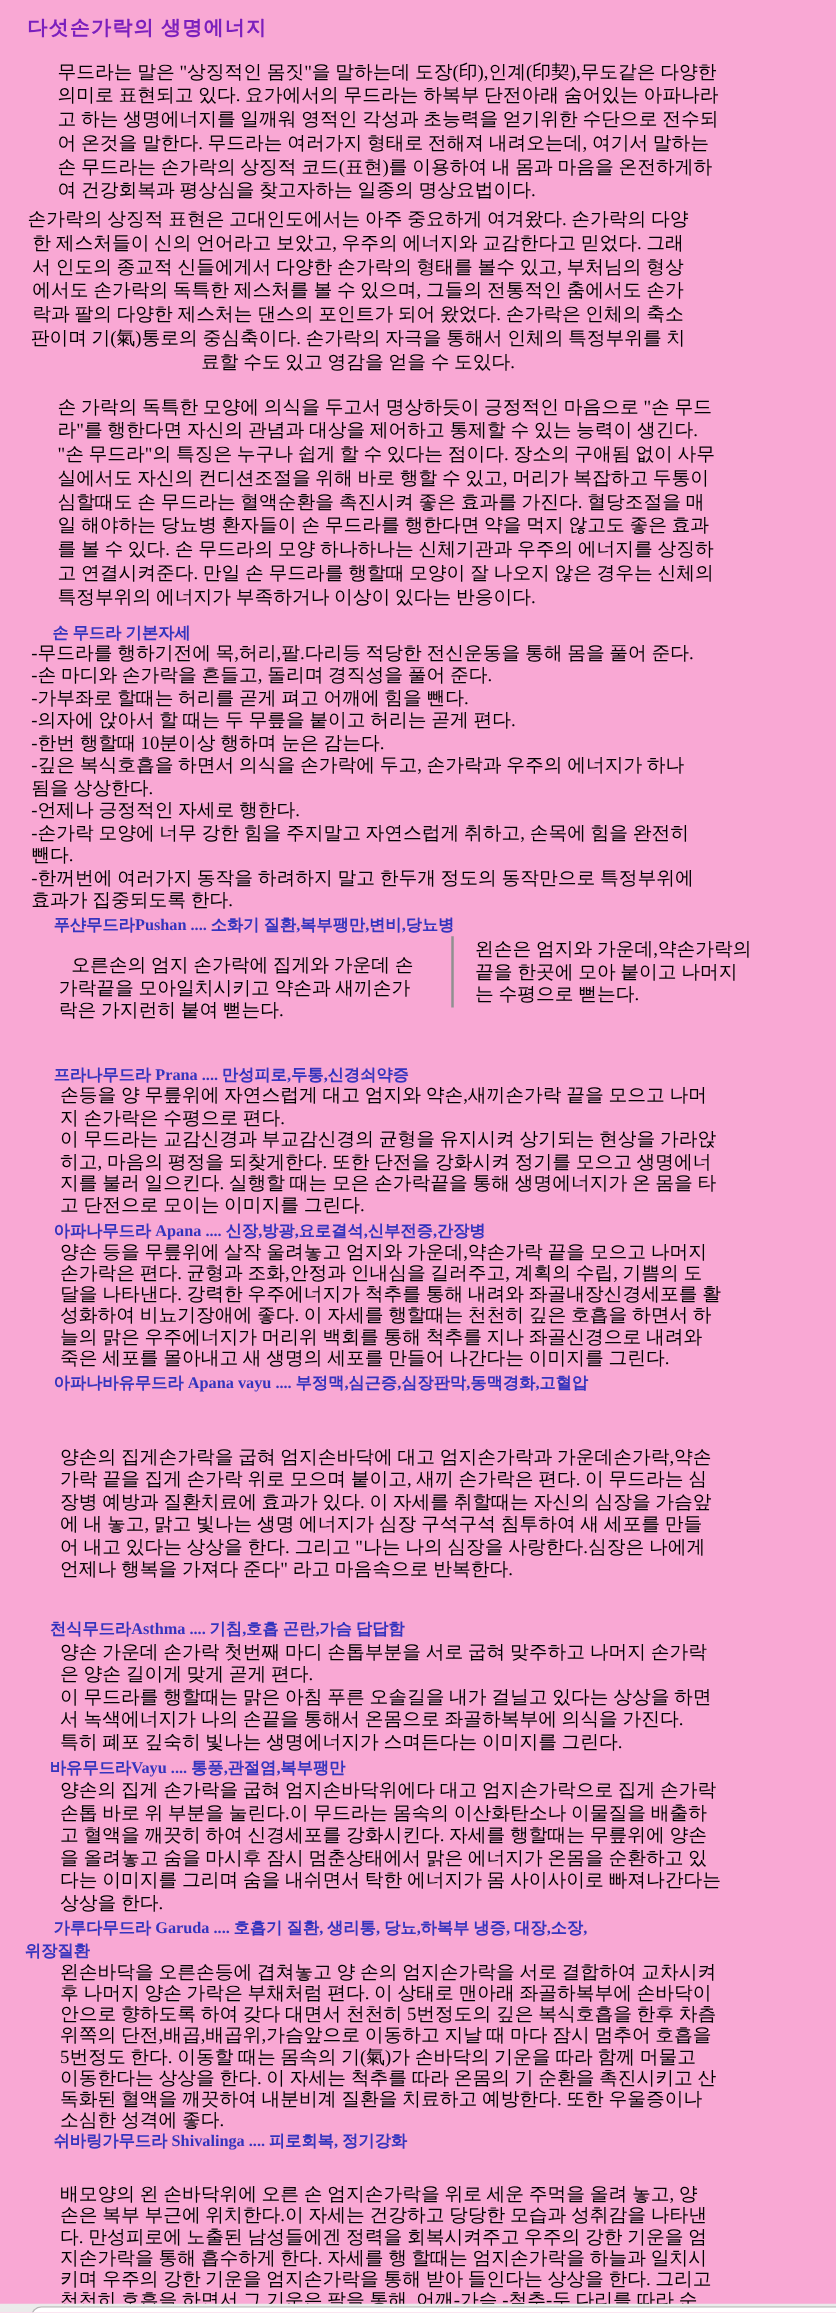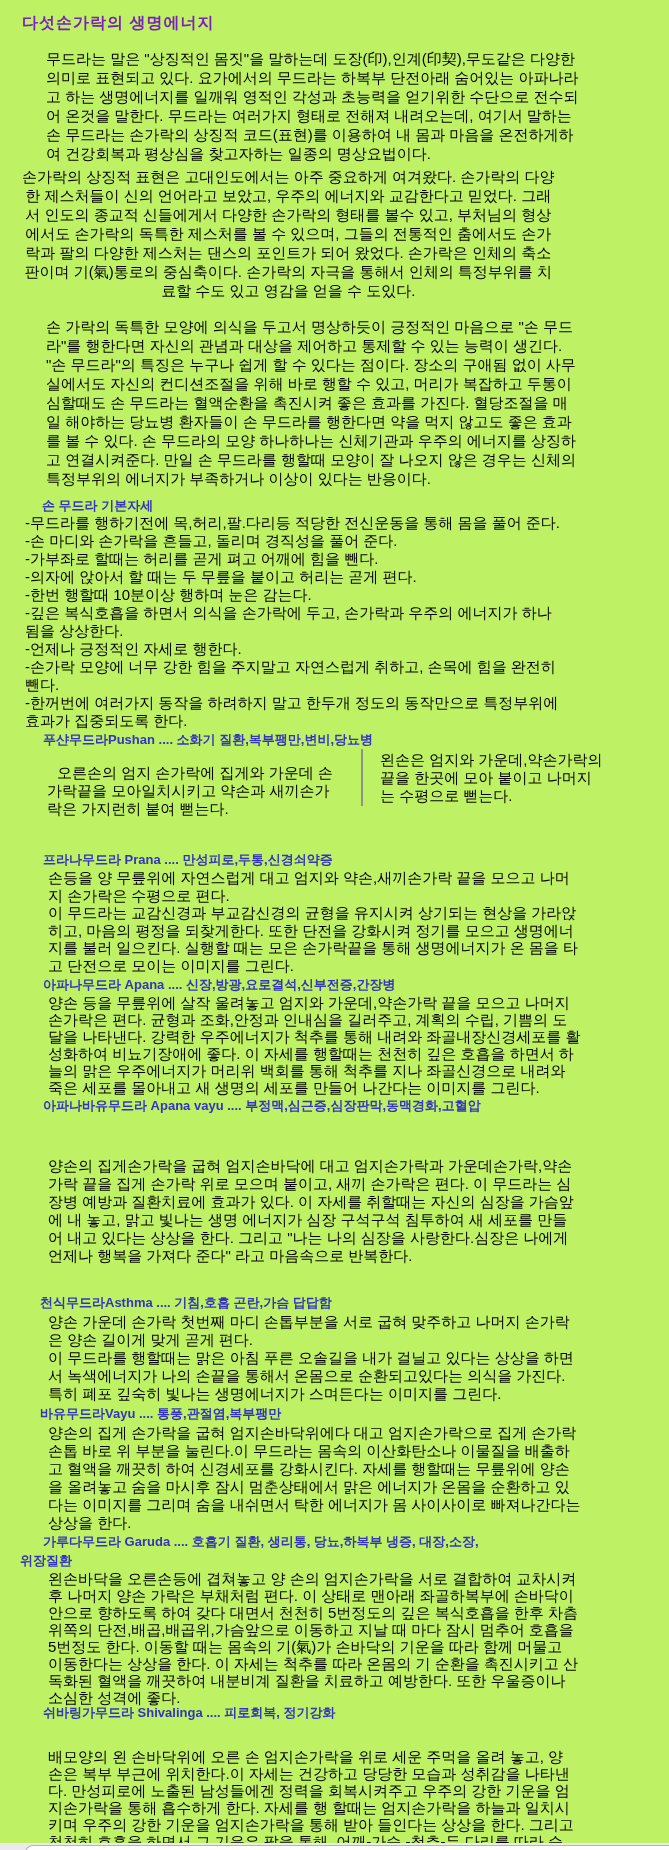"다섯손가락의 생명에너지" #page { background: #bef264 -> #f9a8d4; font-family: Liberation Sans, sans-serif -> Liberation Serif, serif }
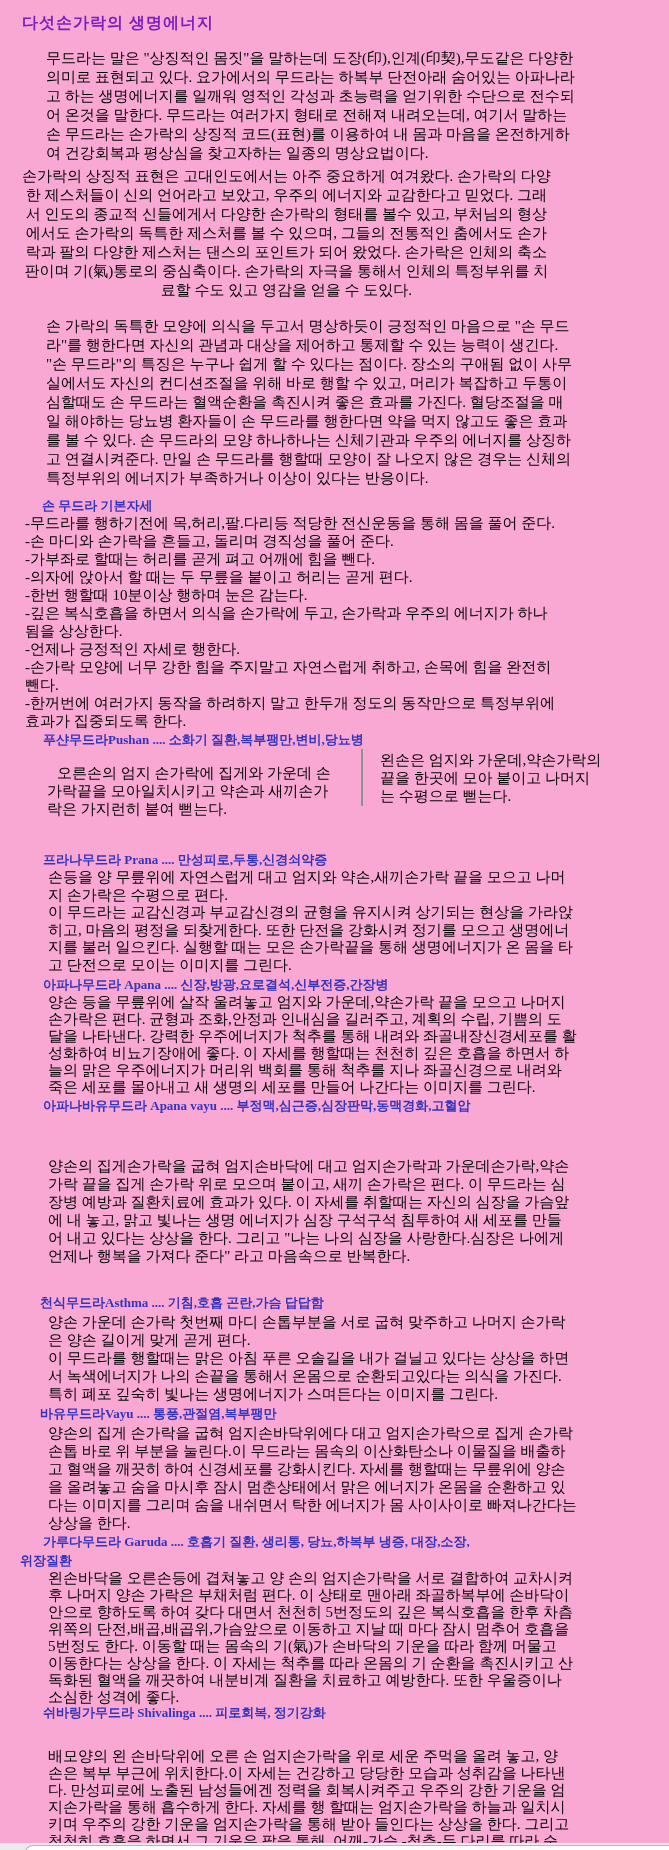"양손 가운데 손가락 첫번째 마디" div.blk { text: 순환되고있다는 -> 좌골하복부에 }
